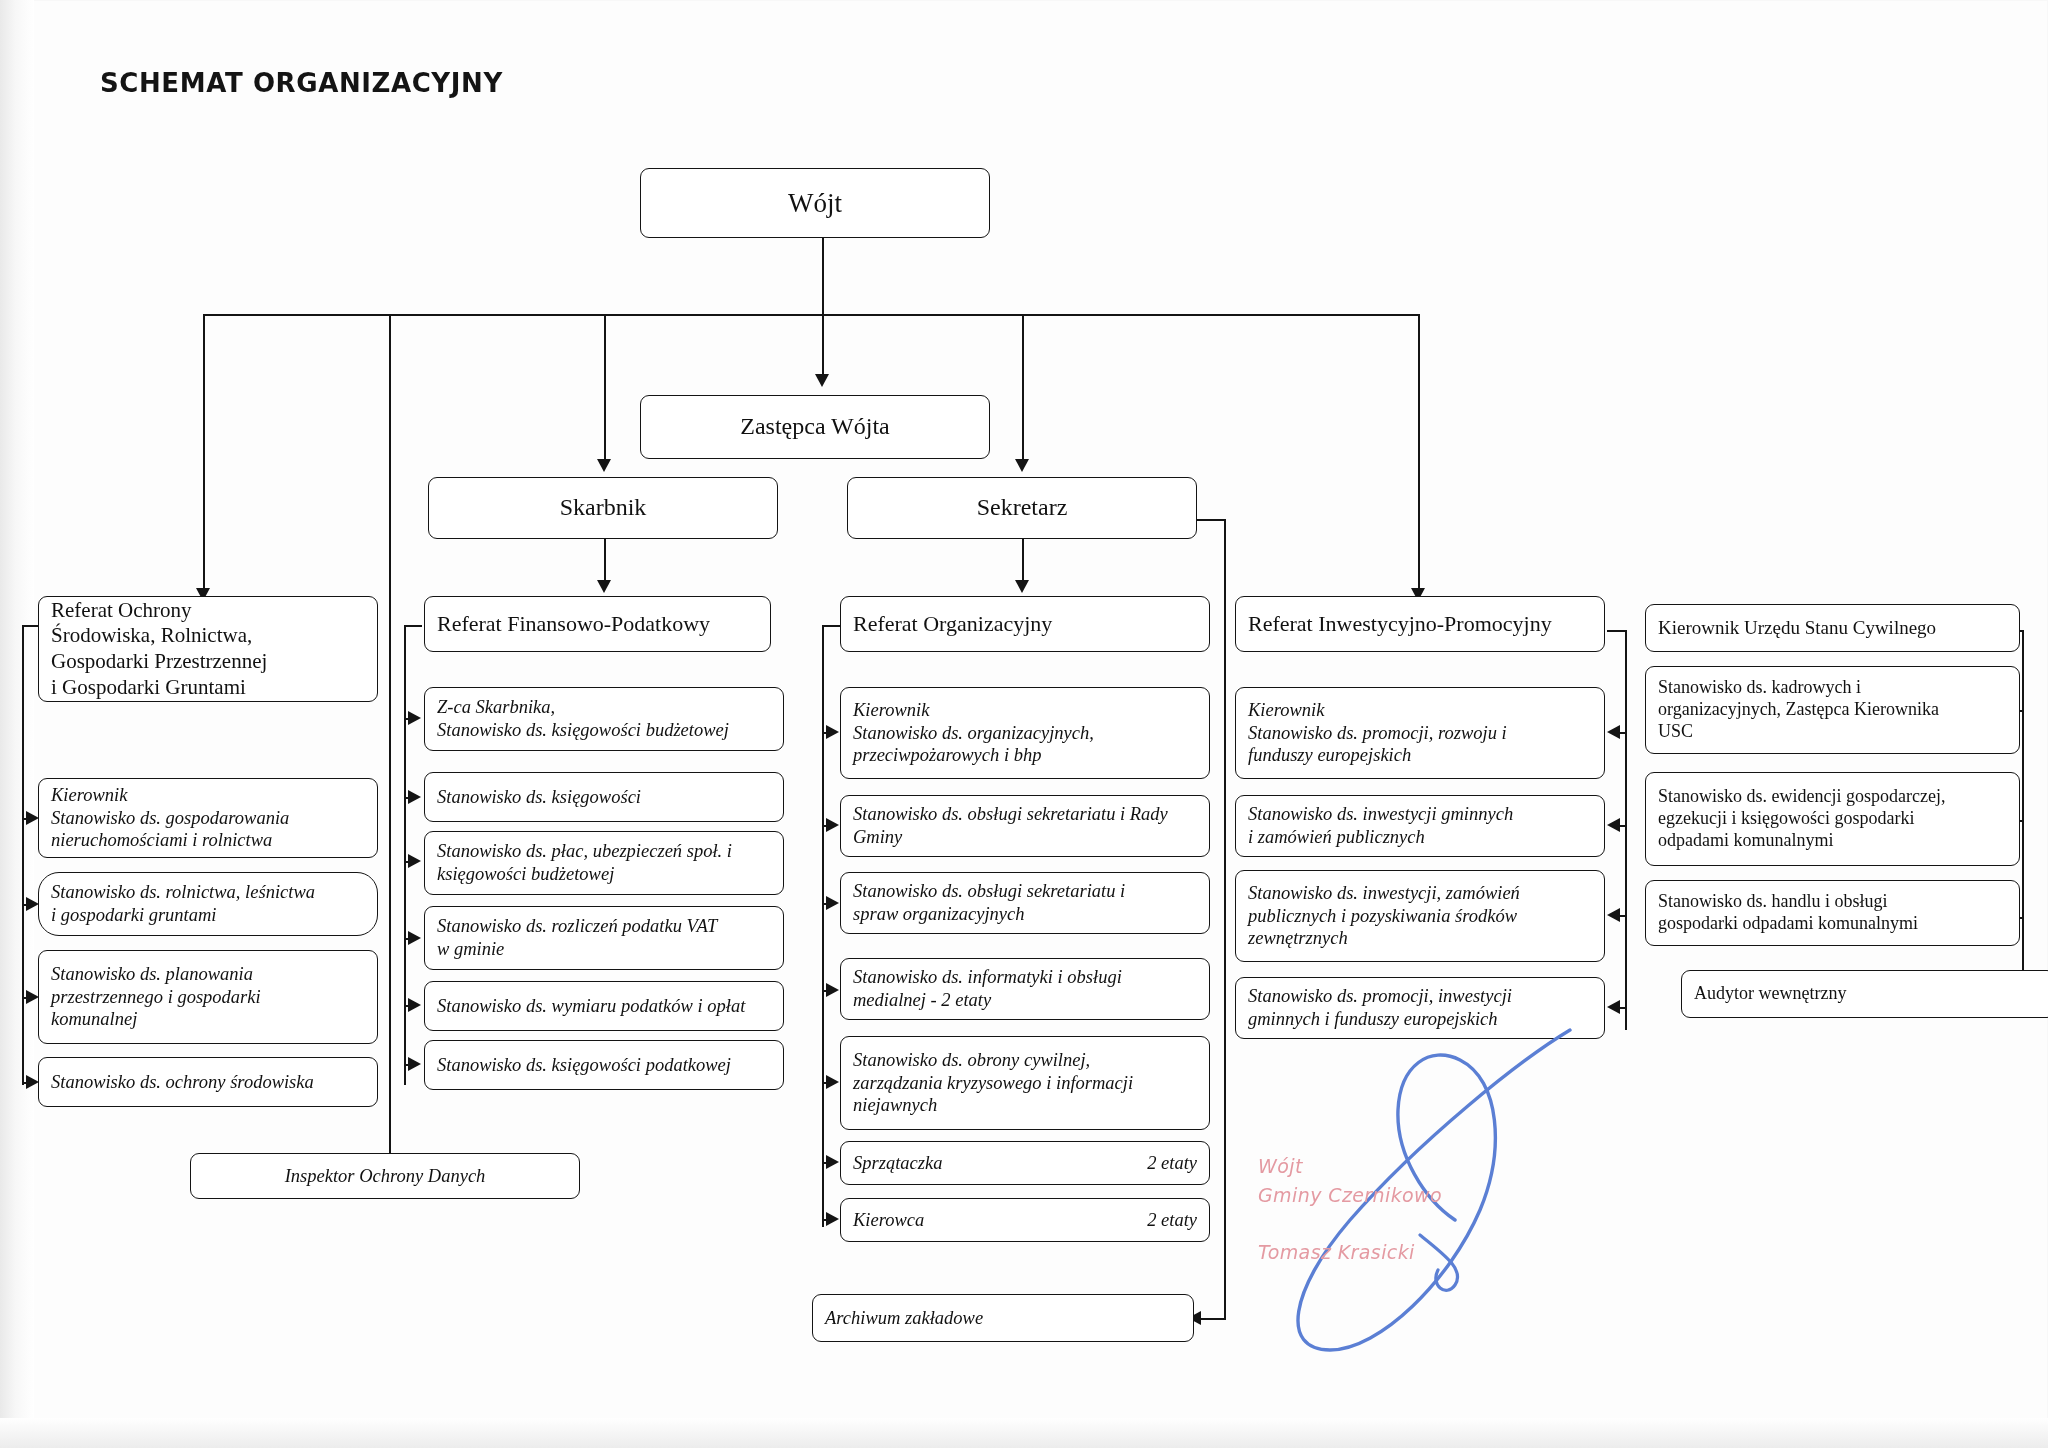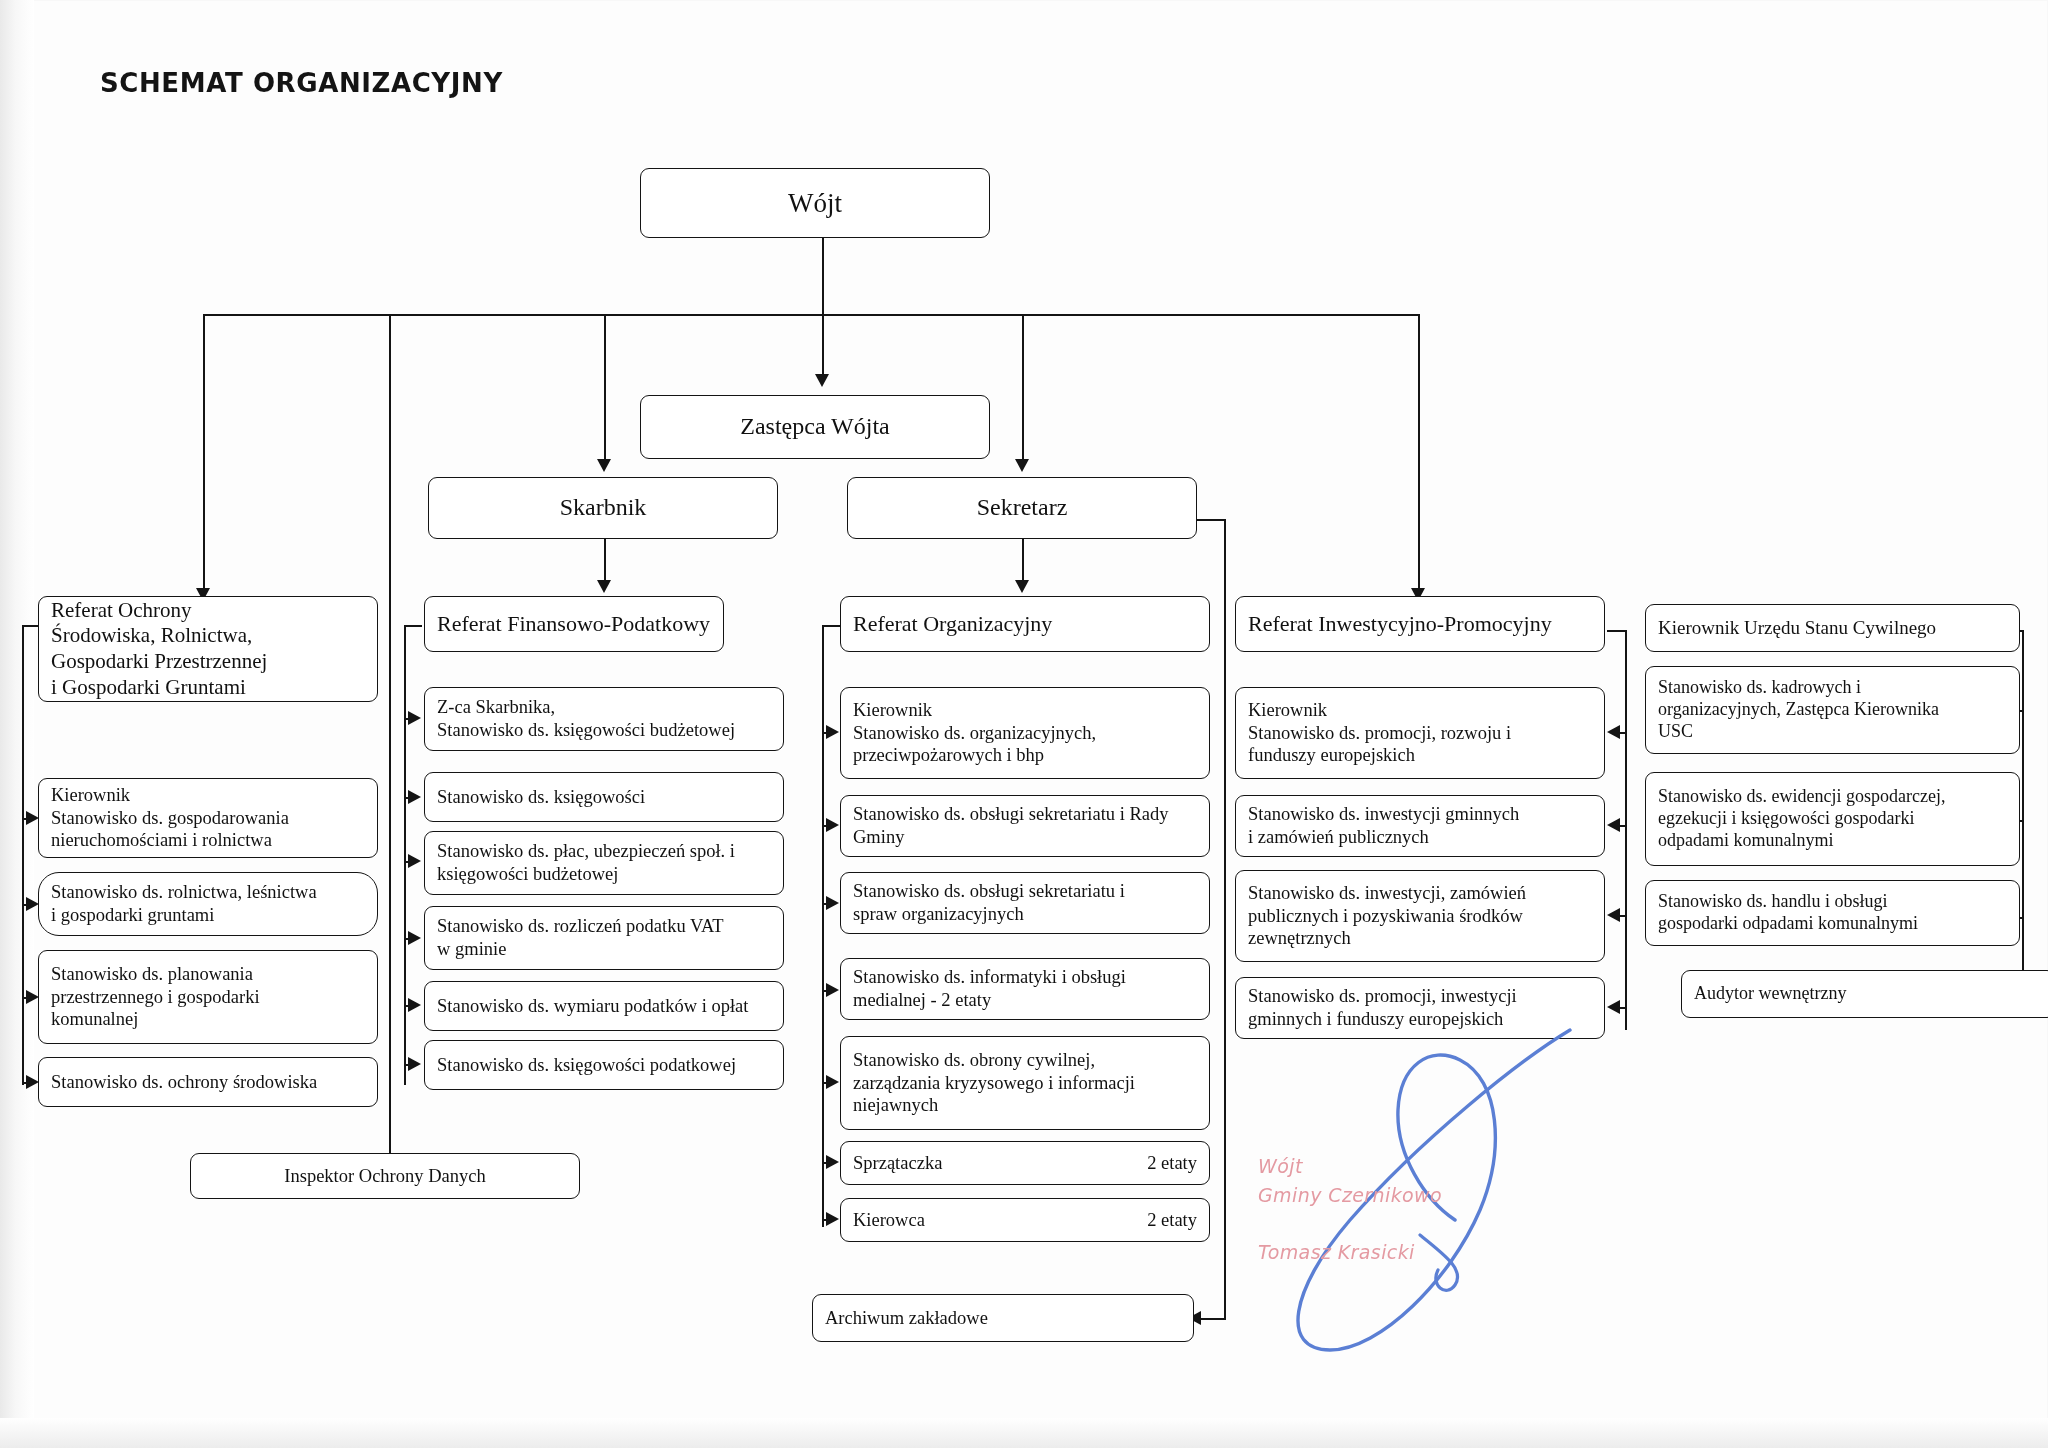"Referat Finansowo-Podatkowy" div.box { width: 300px -> 347px }
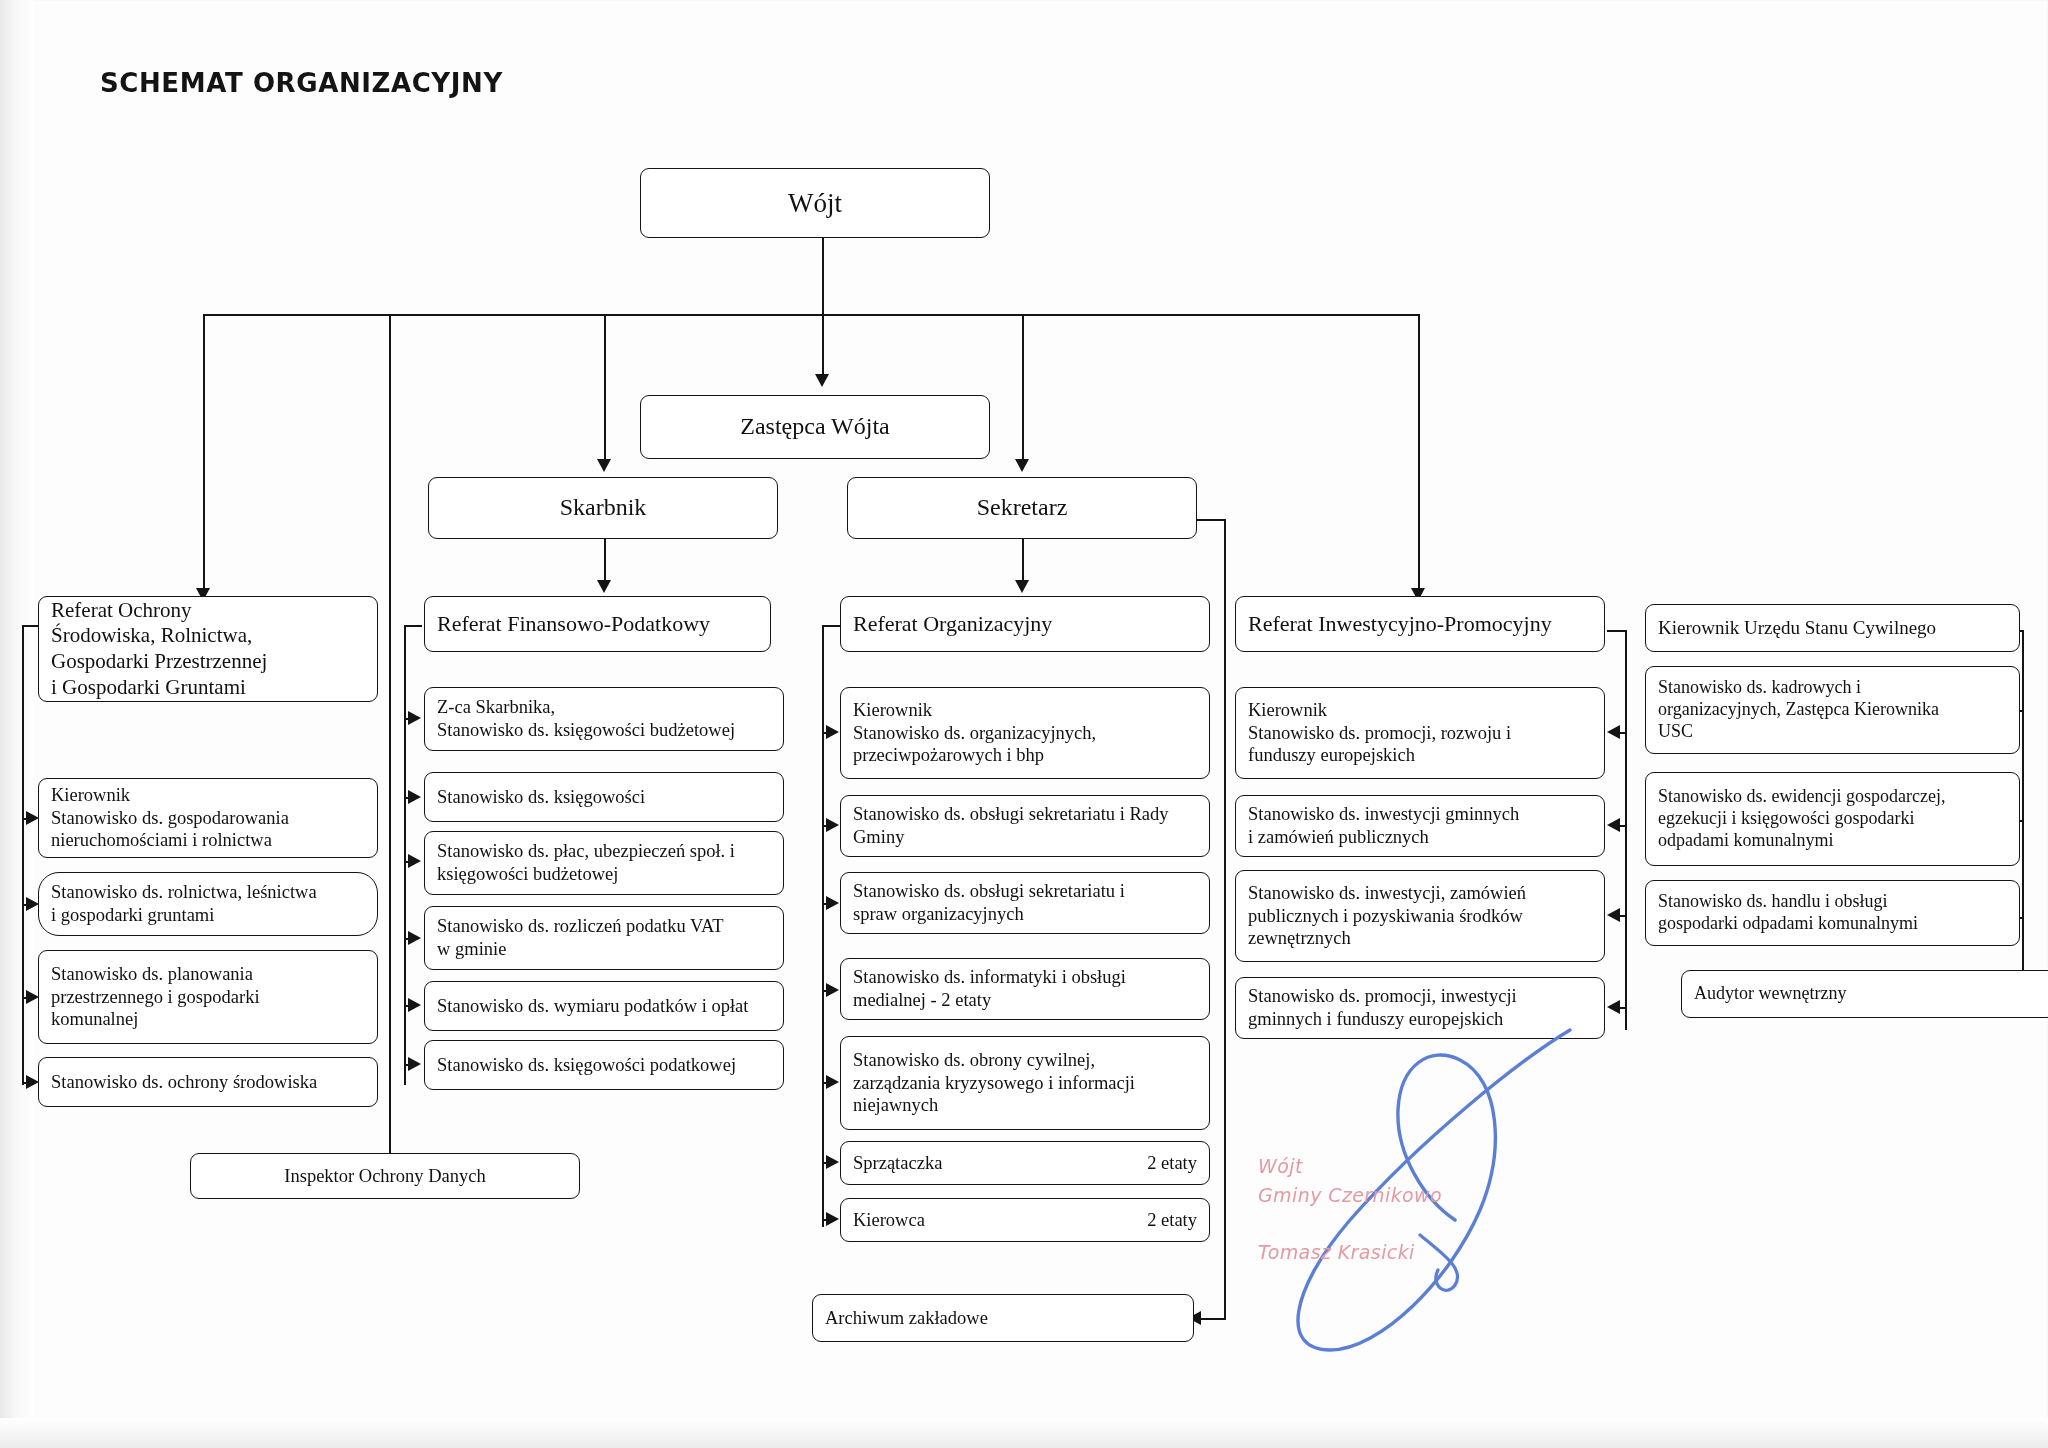"Z-ca Skarbnika," .leaf { font-style: none -> italic }
